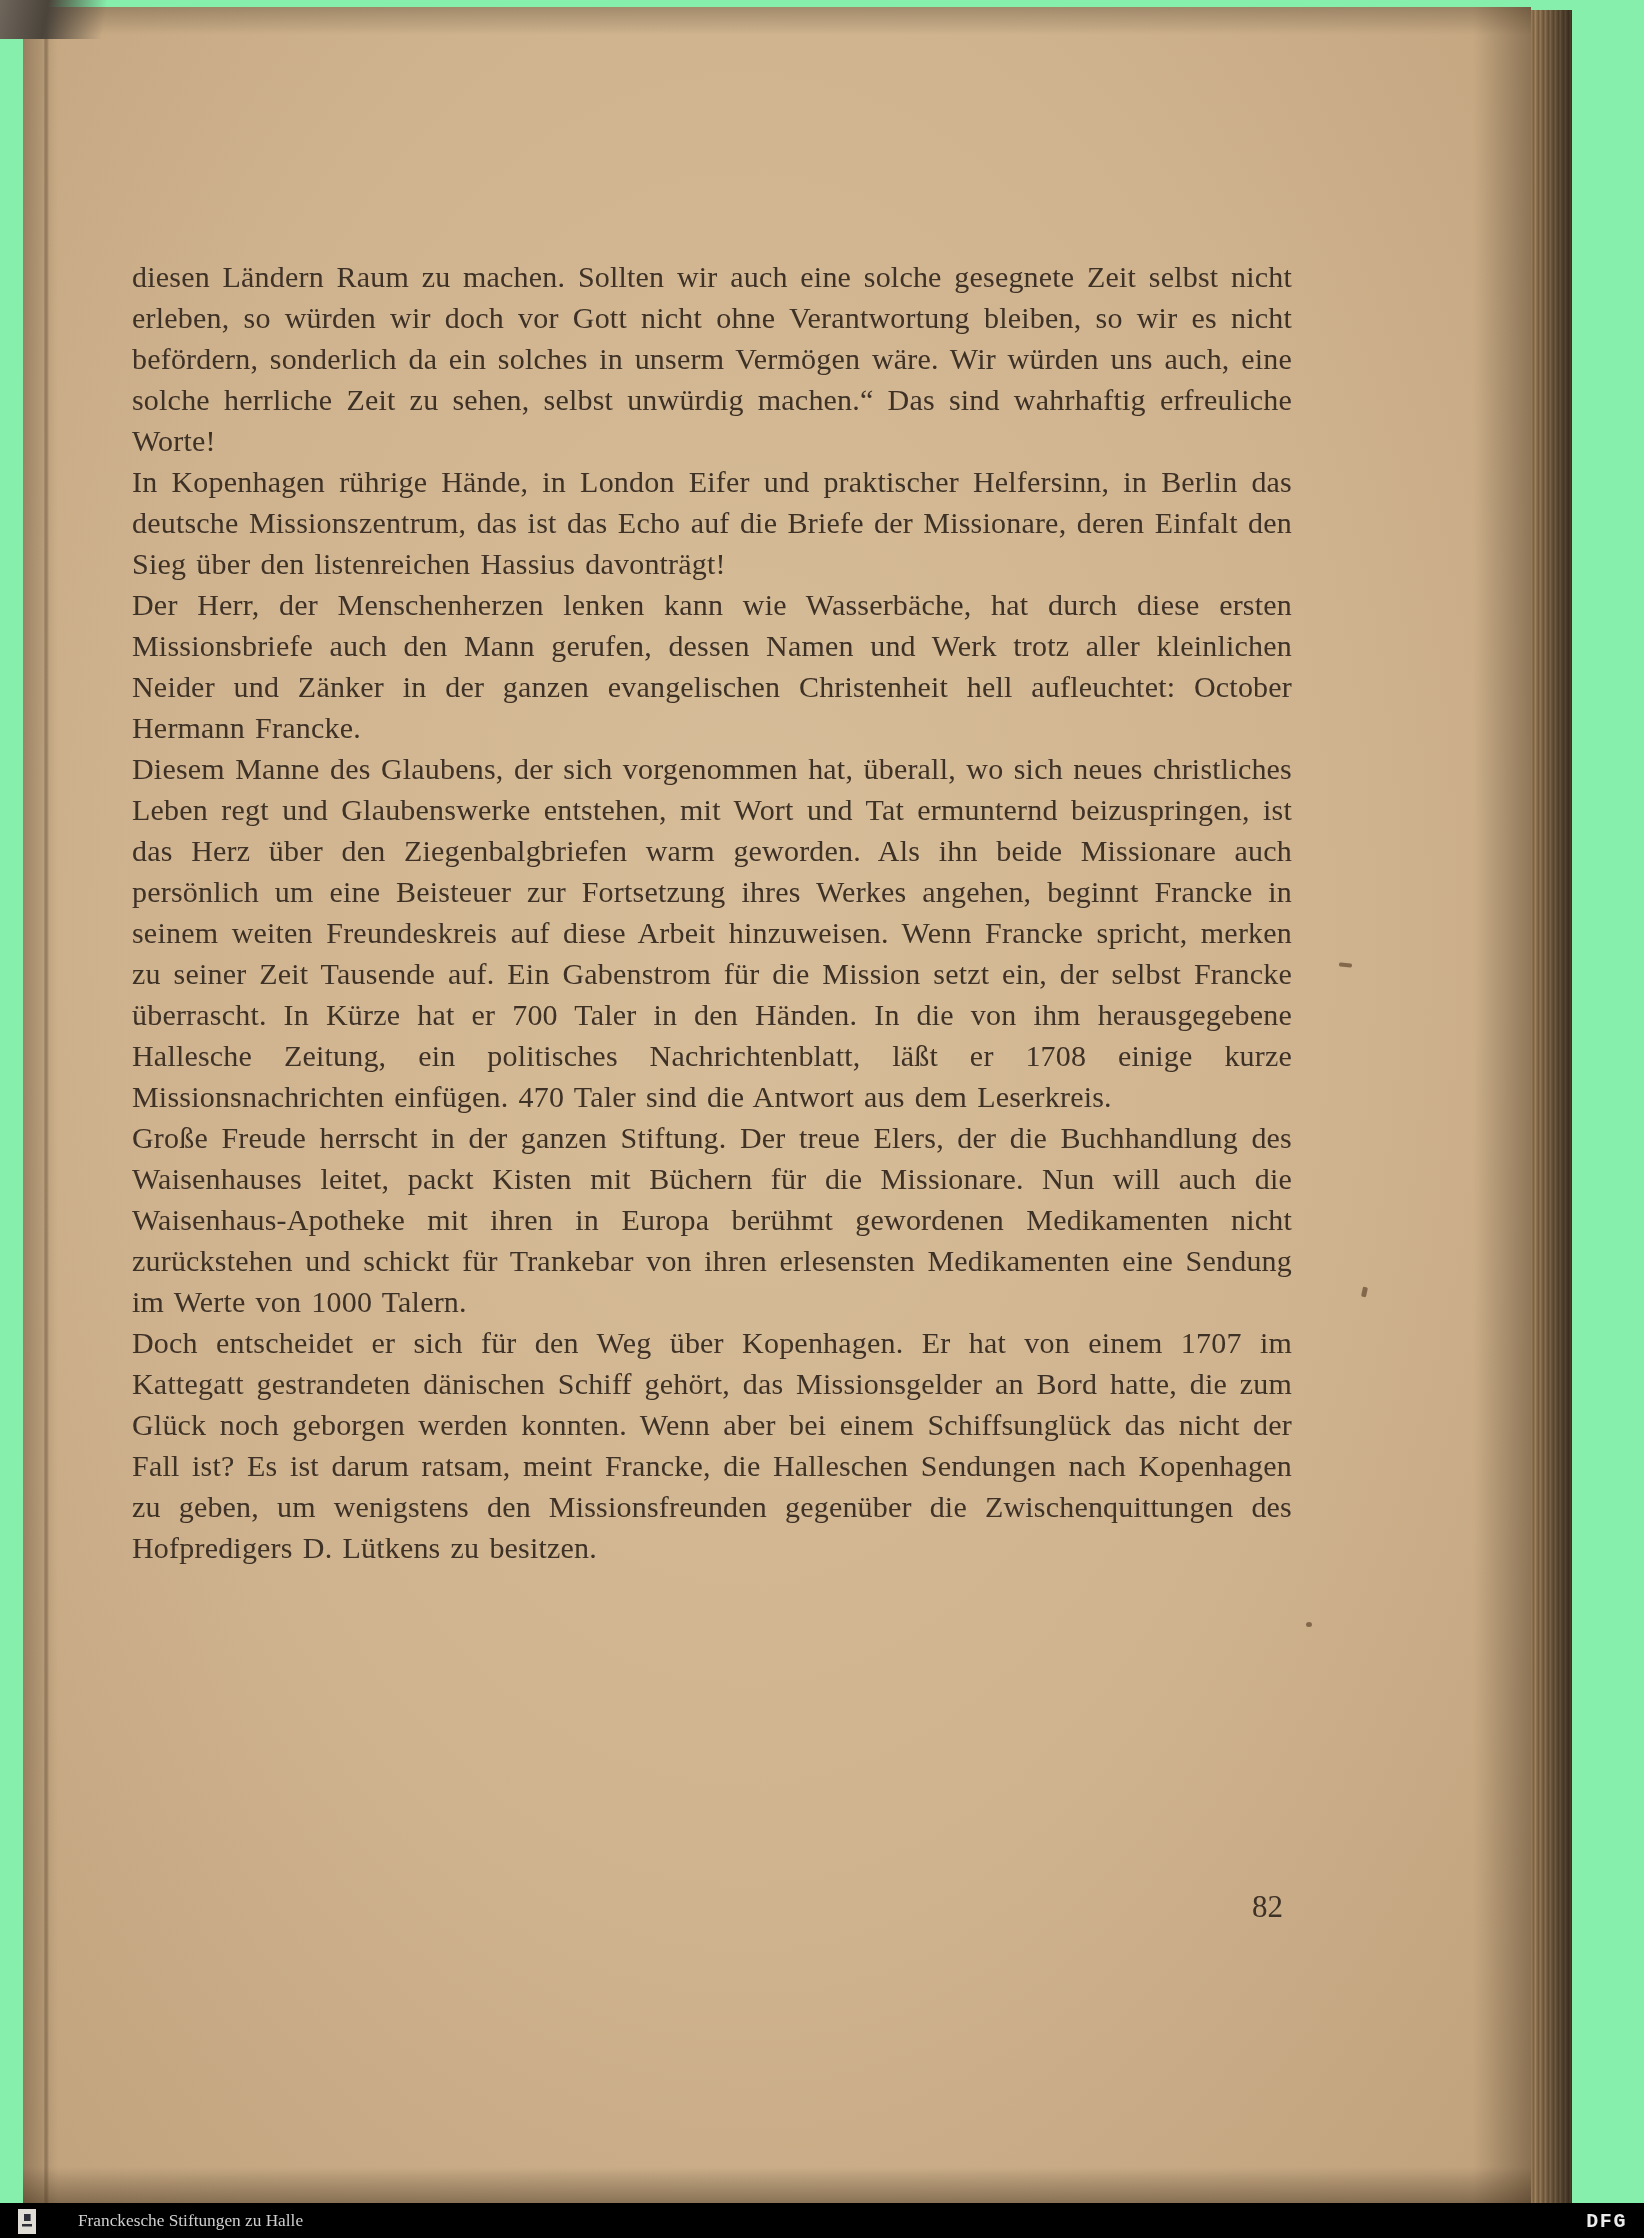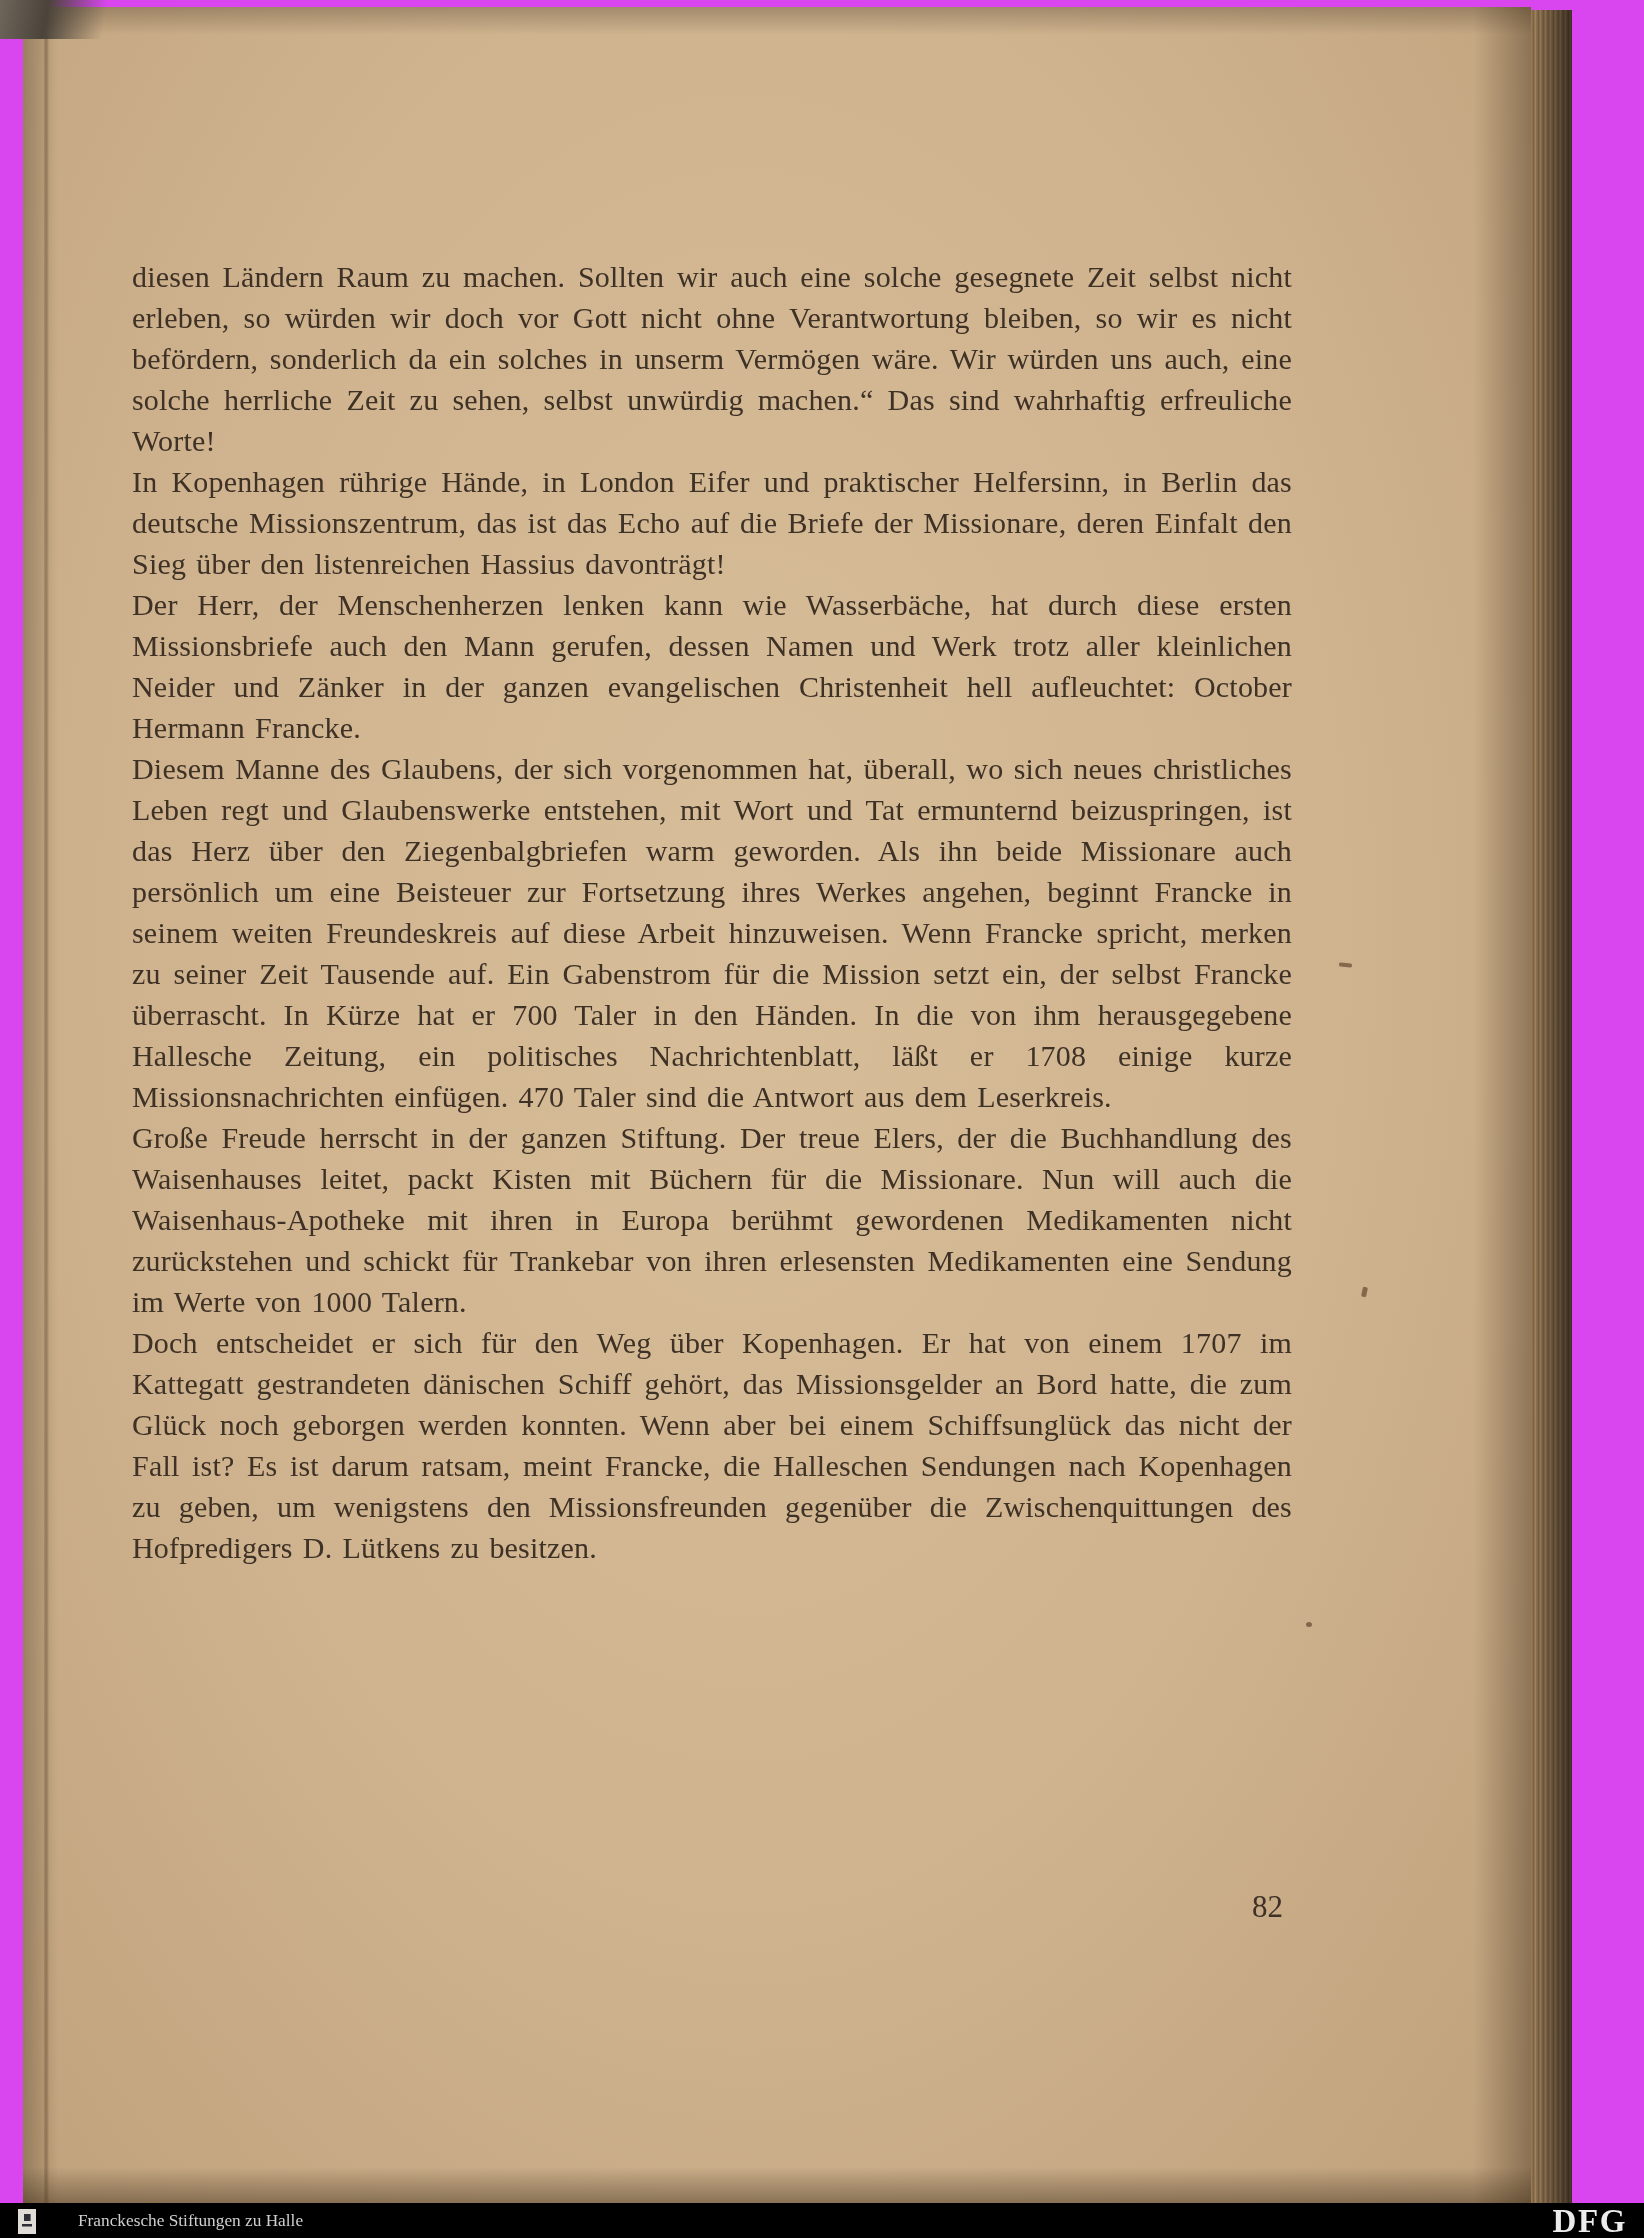"diesen Ländern Raum zu machen." .canvas { background: #d946ef -> #86efac }
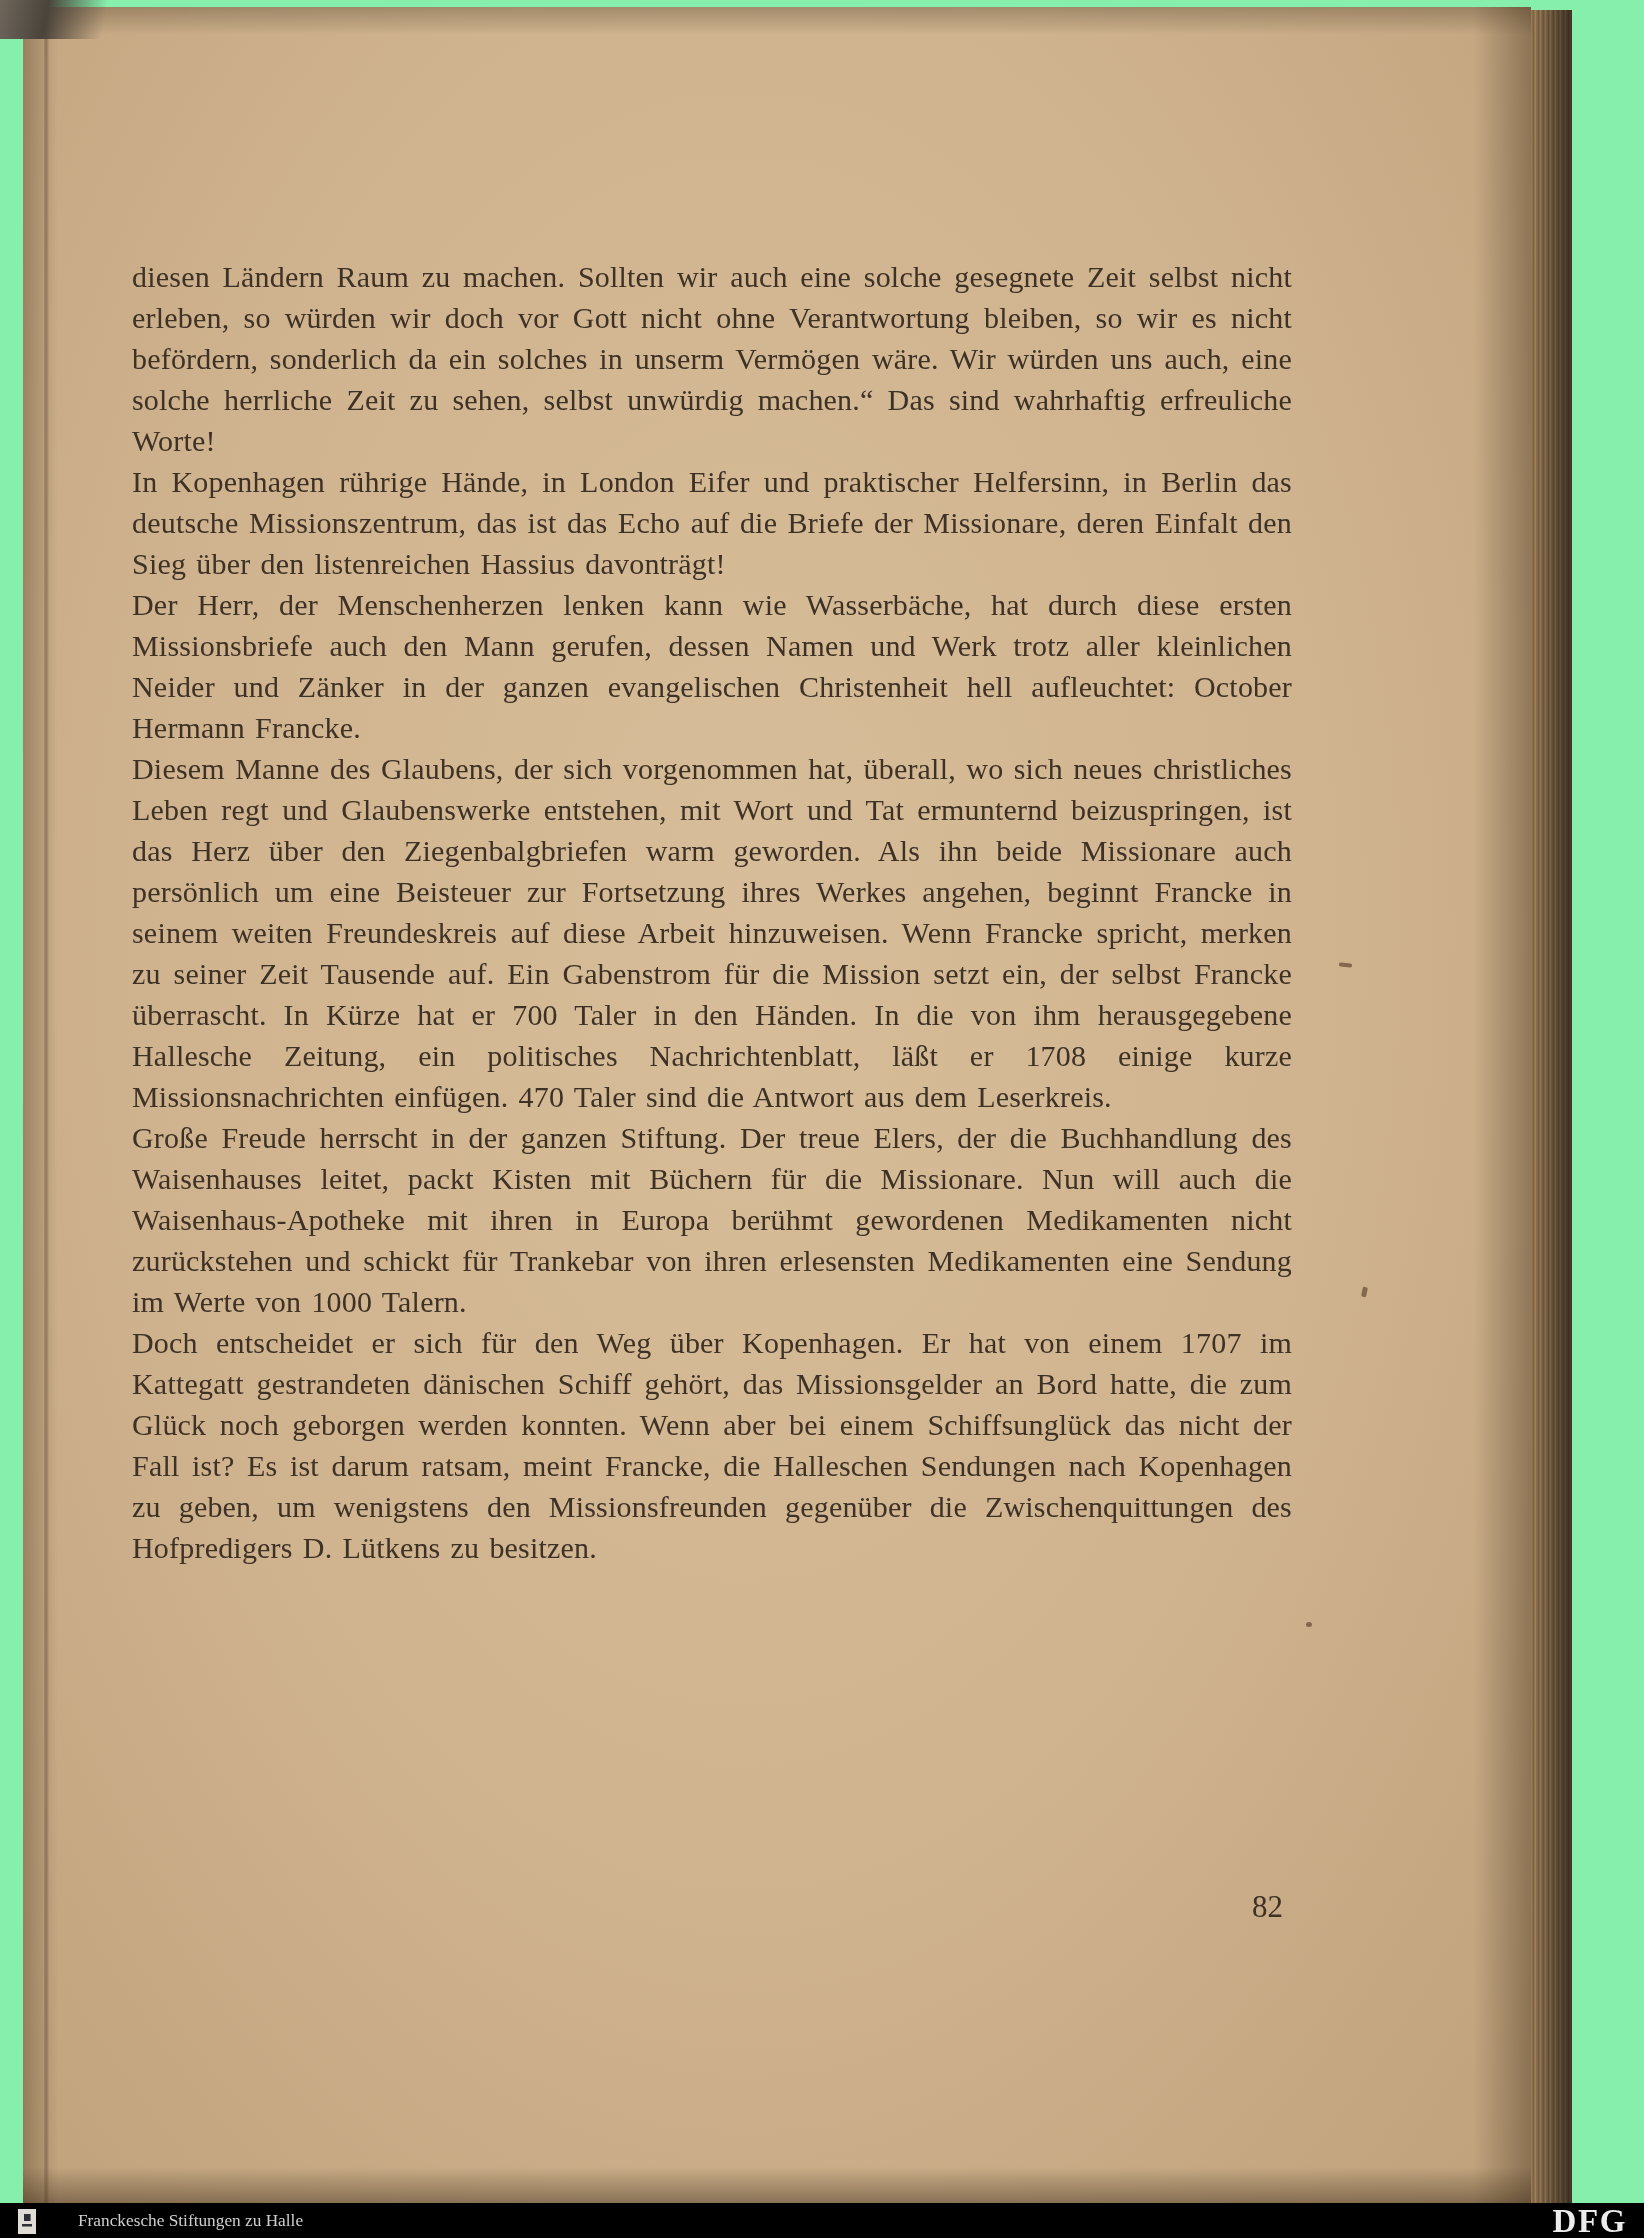"DFG" .dfg { font-family: Liberation Serif, serif -> Liberation Mono, monospace; font-size: 33px -> 20px }
